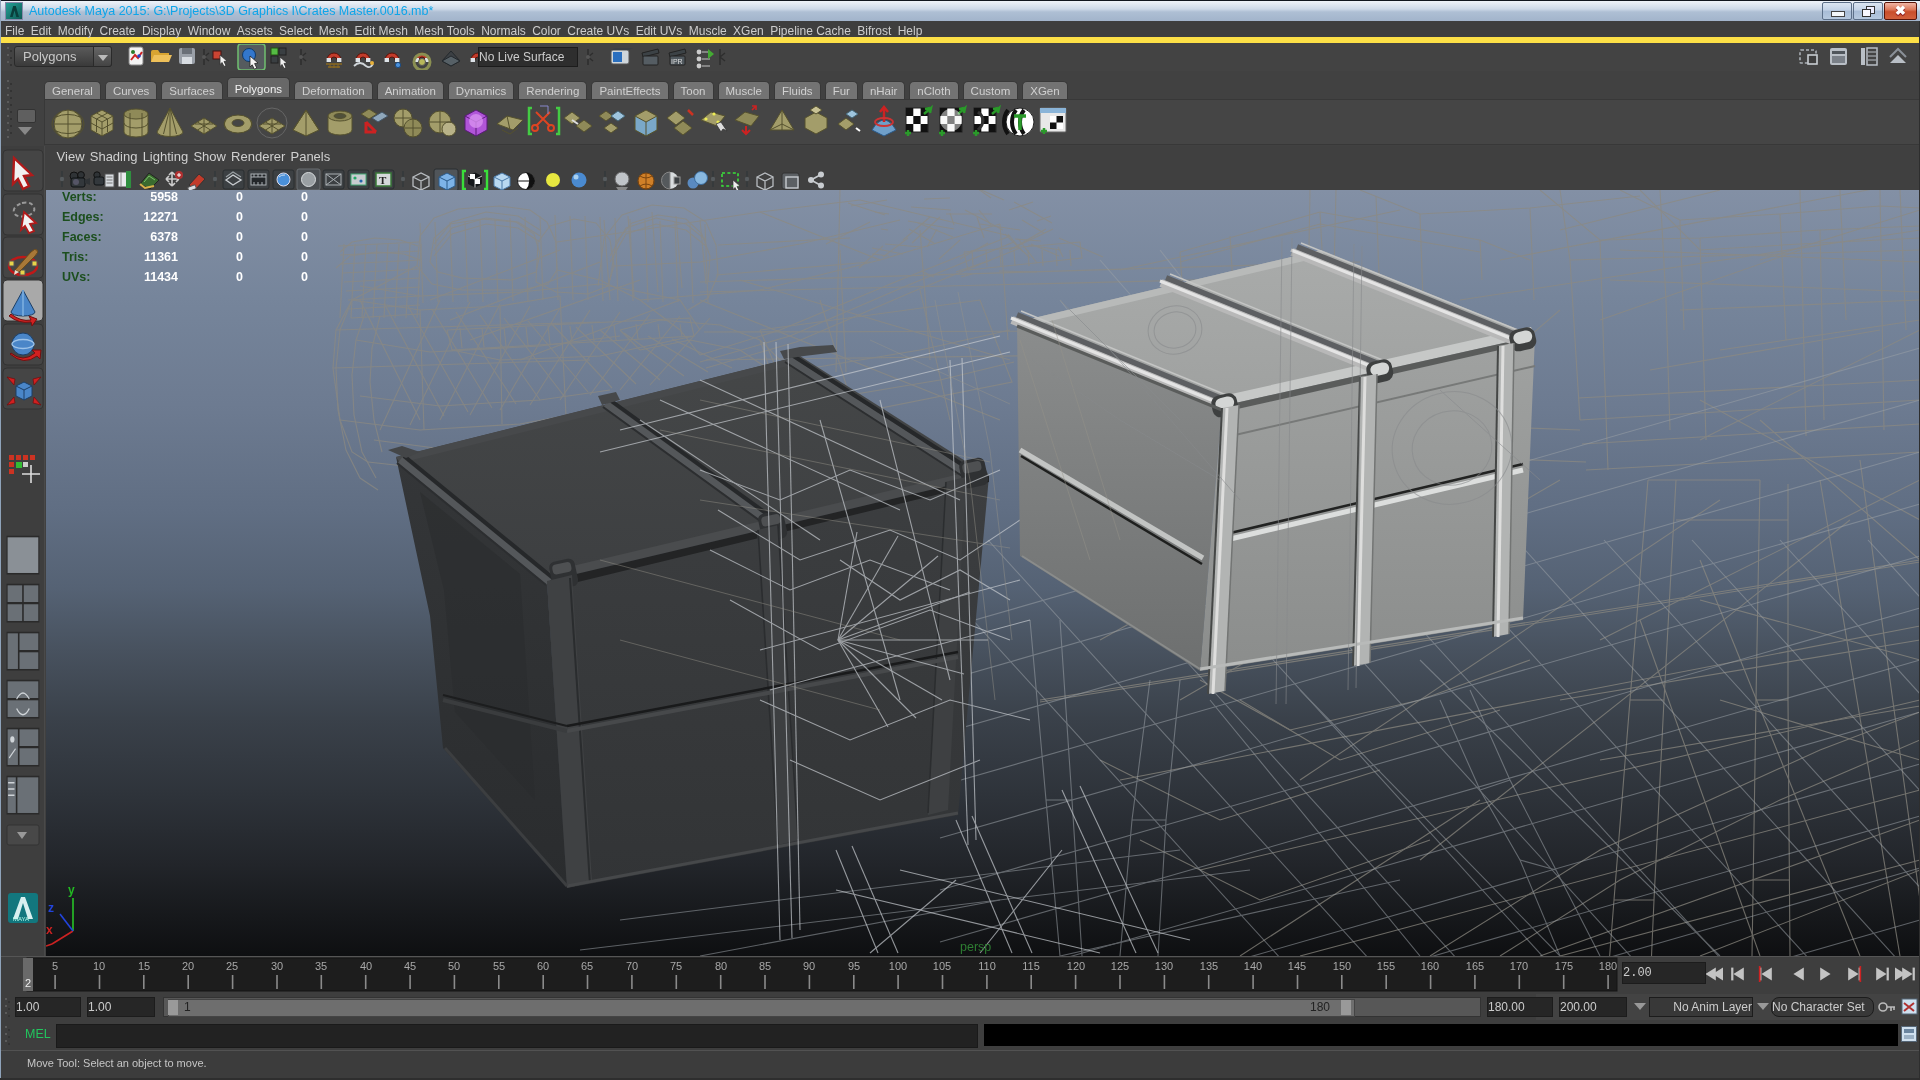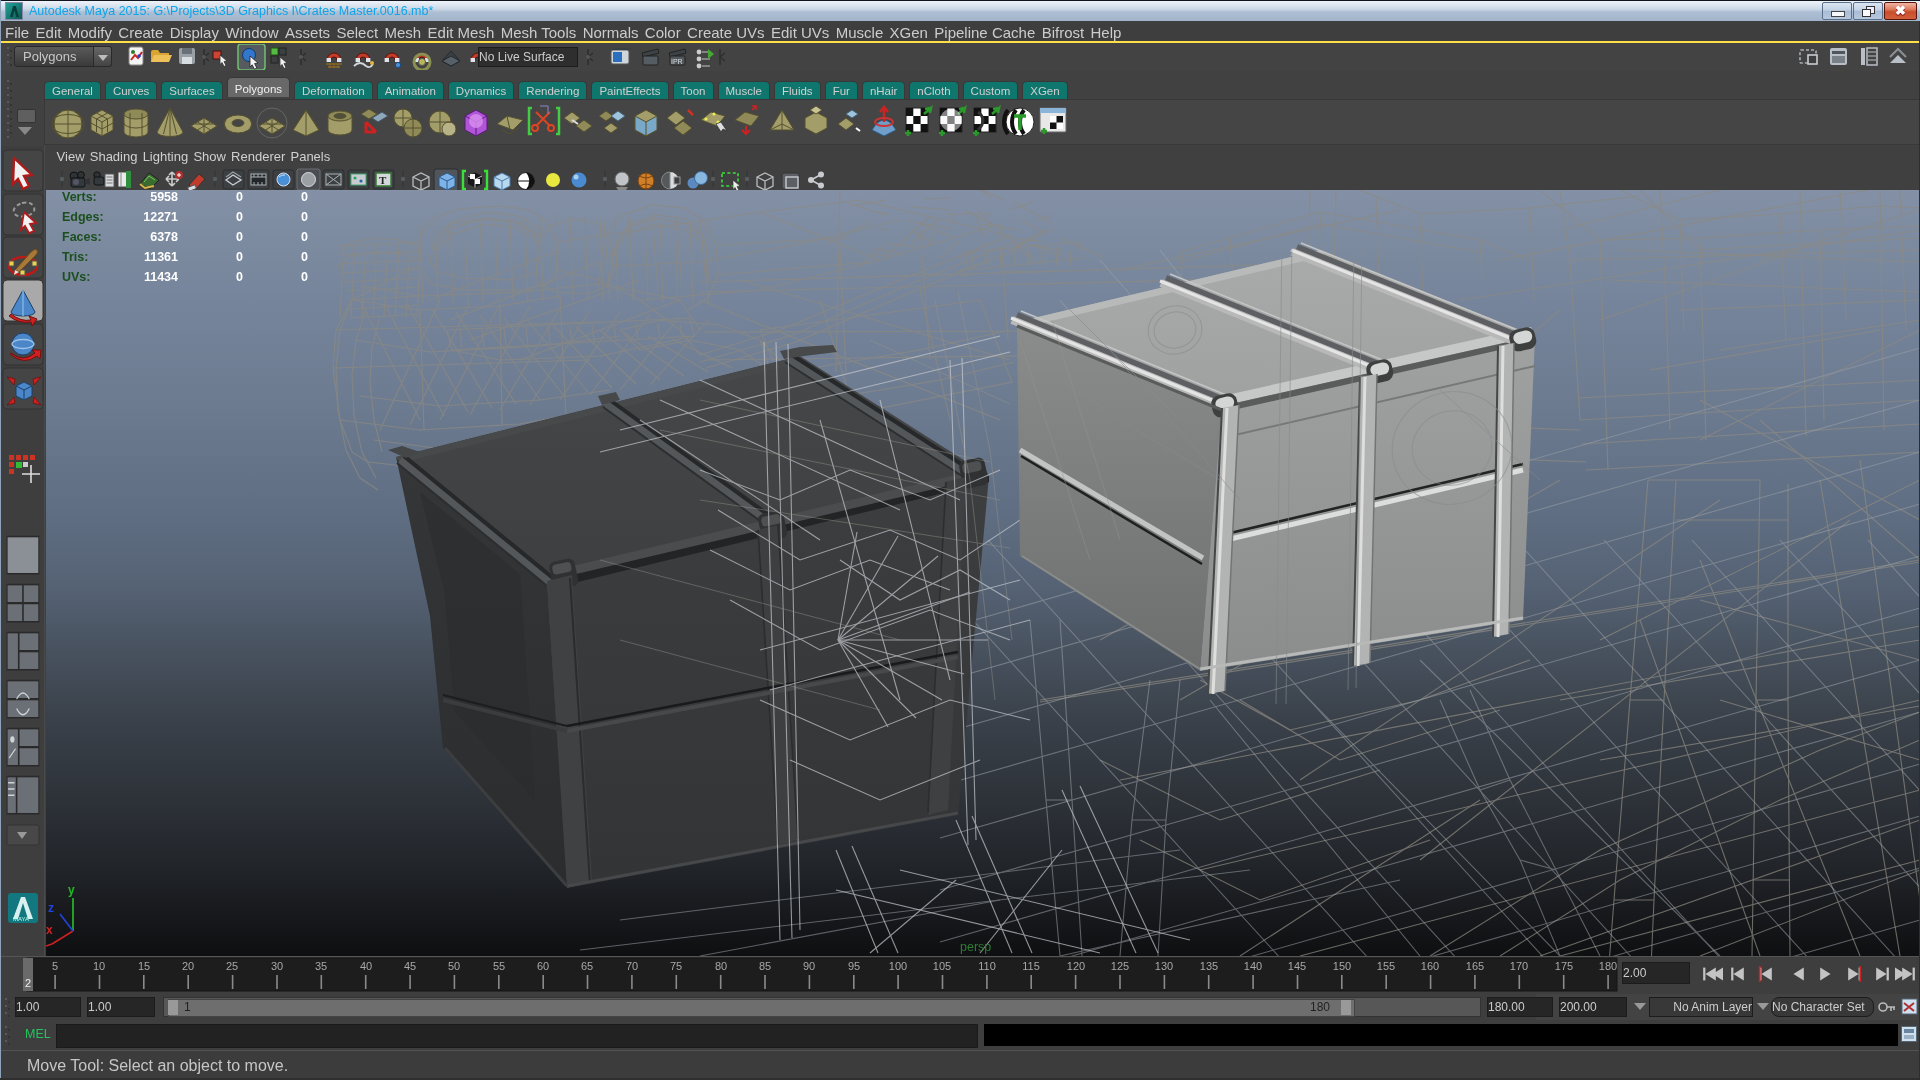"File Edit Modify Create Display" #menubar { border-bottom: 2px solid #fde047 -> 6px solid #fde047; font-size: 15px -> 12px }
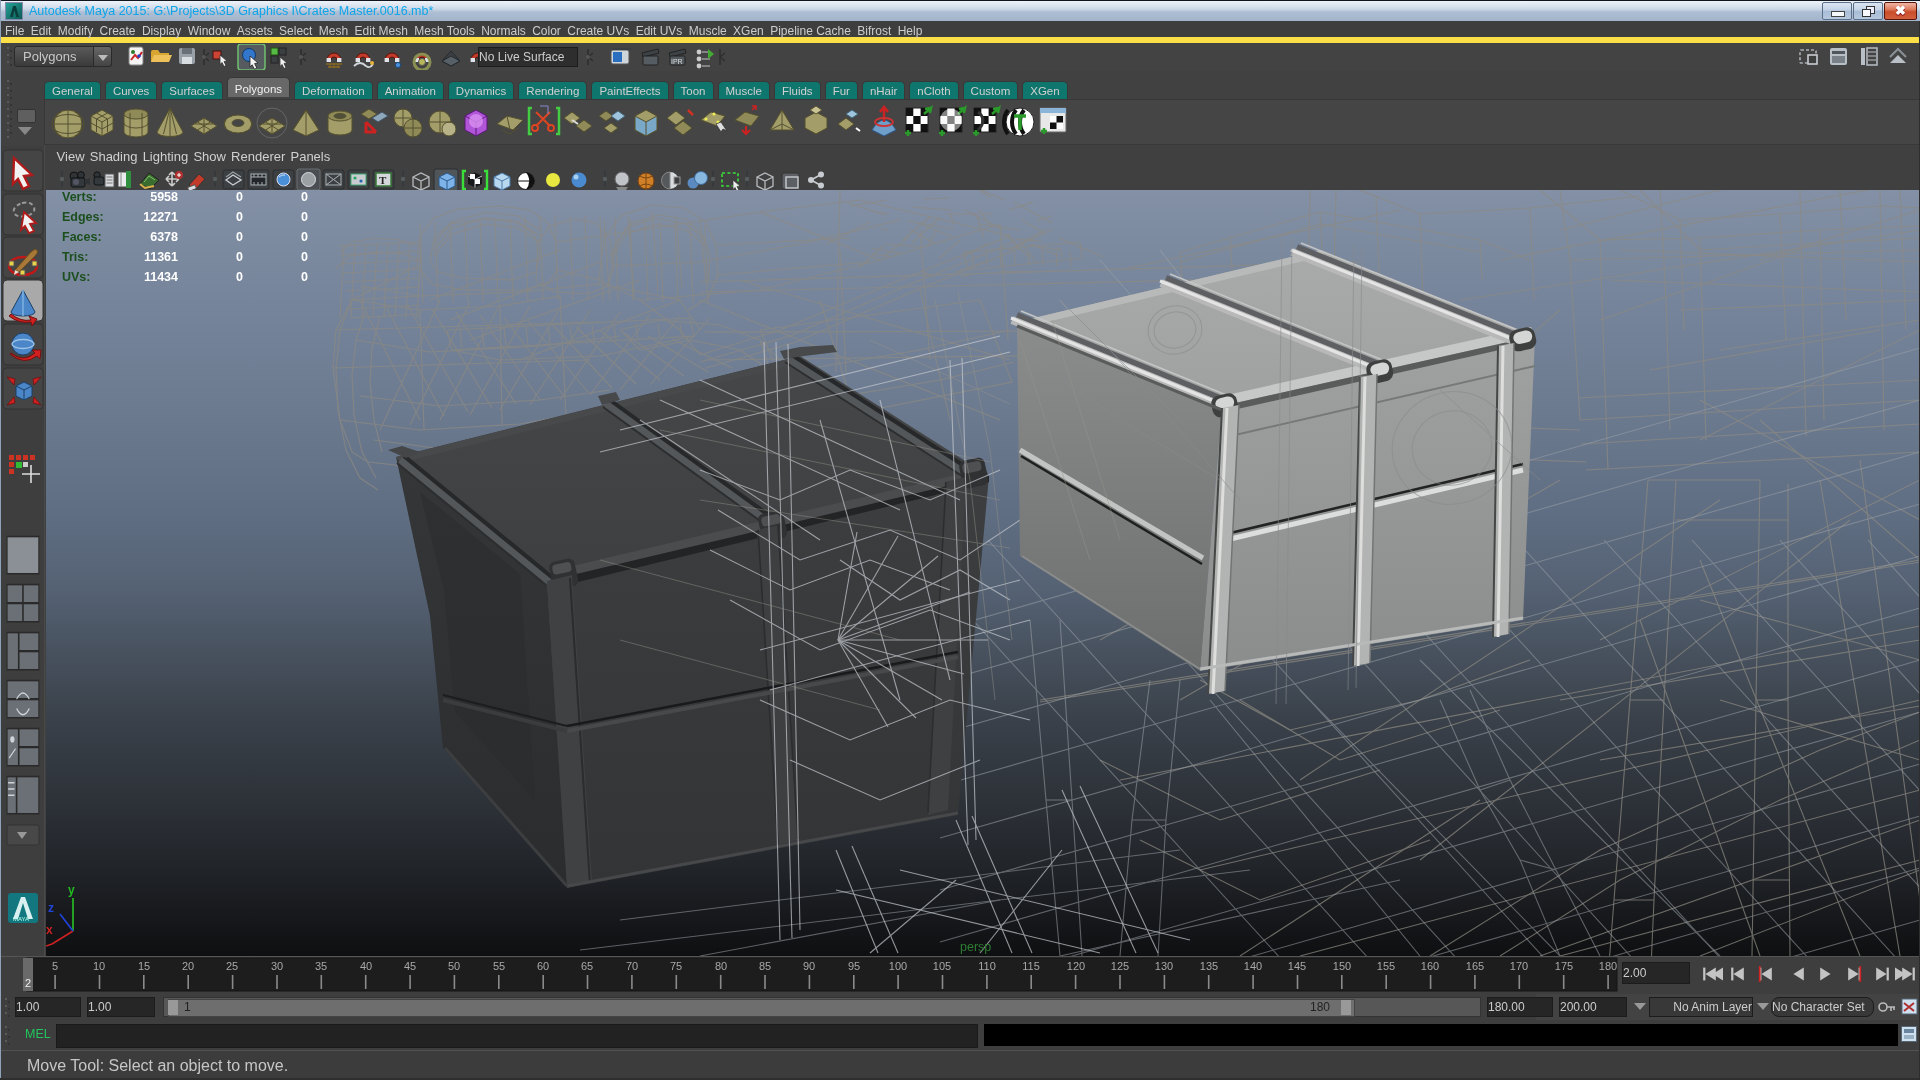"General" .tab { background: #0f766e -> #737373 }
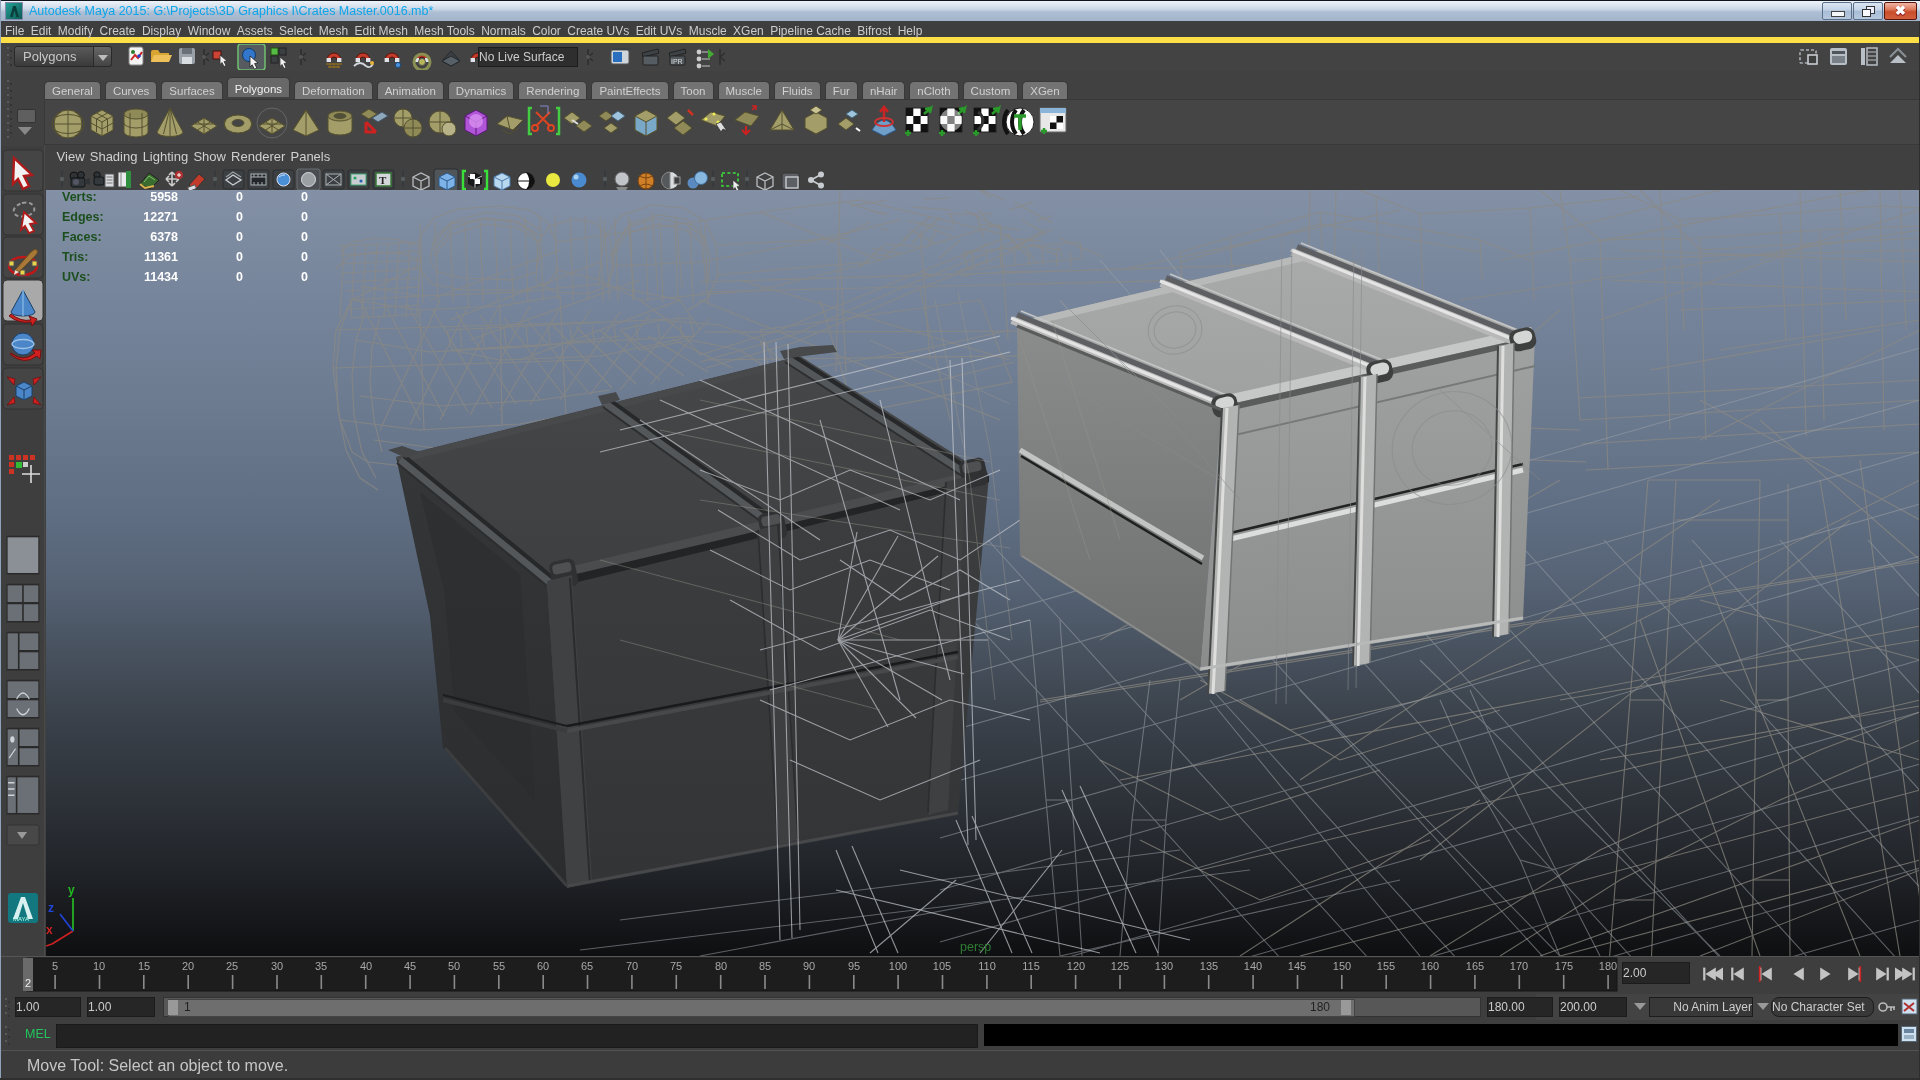"2.00" div.field { font-family: none -> Liberation Mono, monospace; width: 68px -> 84px }
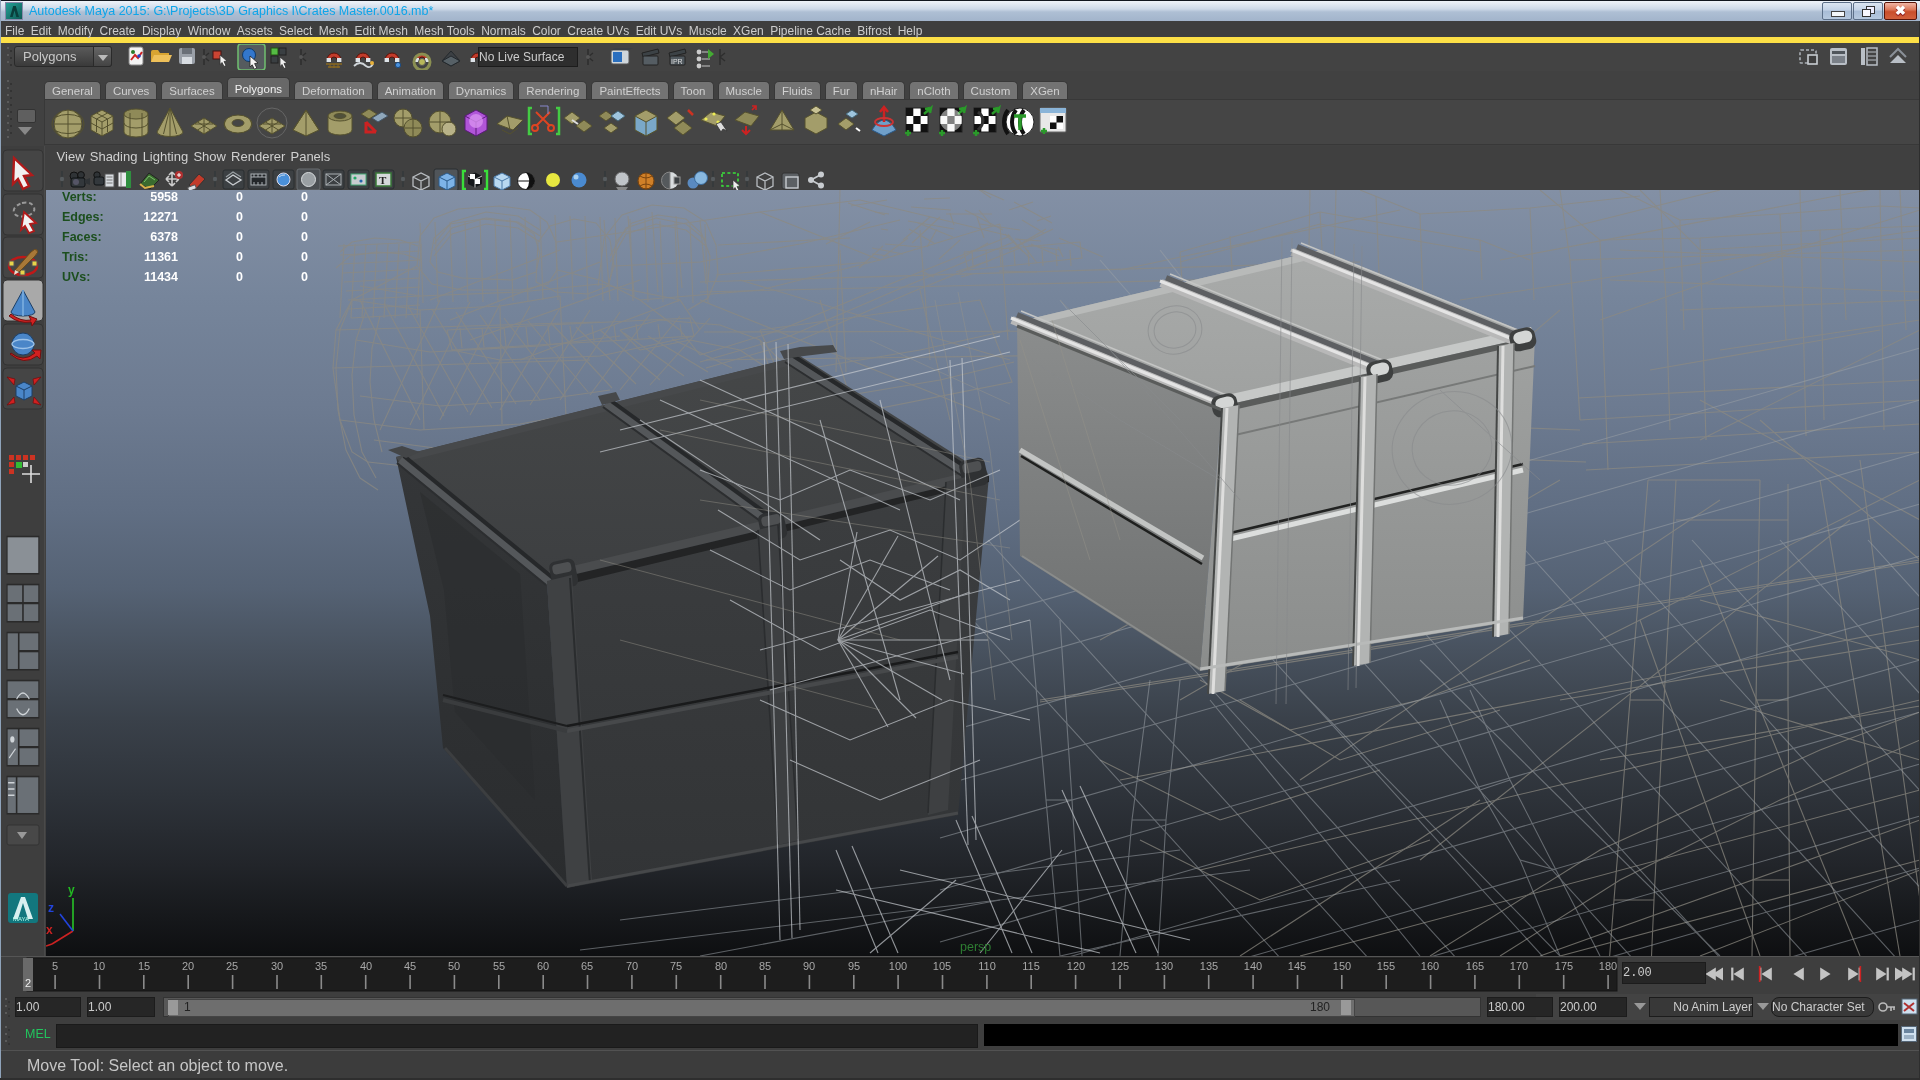"Move Tool: Select an object" #helprow { font-size: 16px -> 11px }
